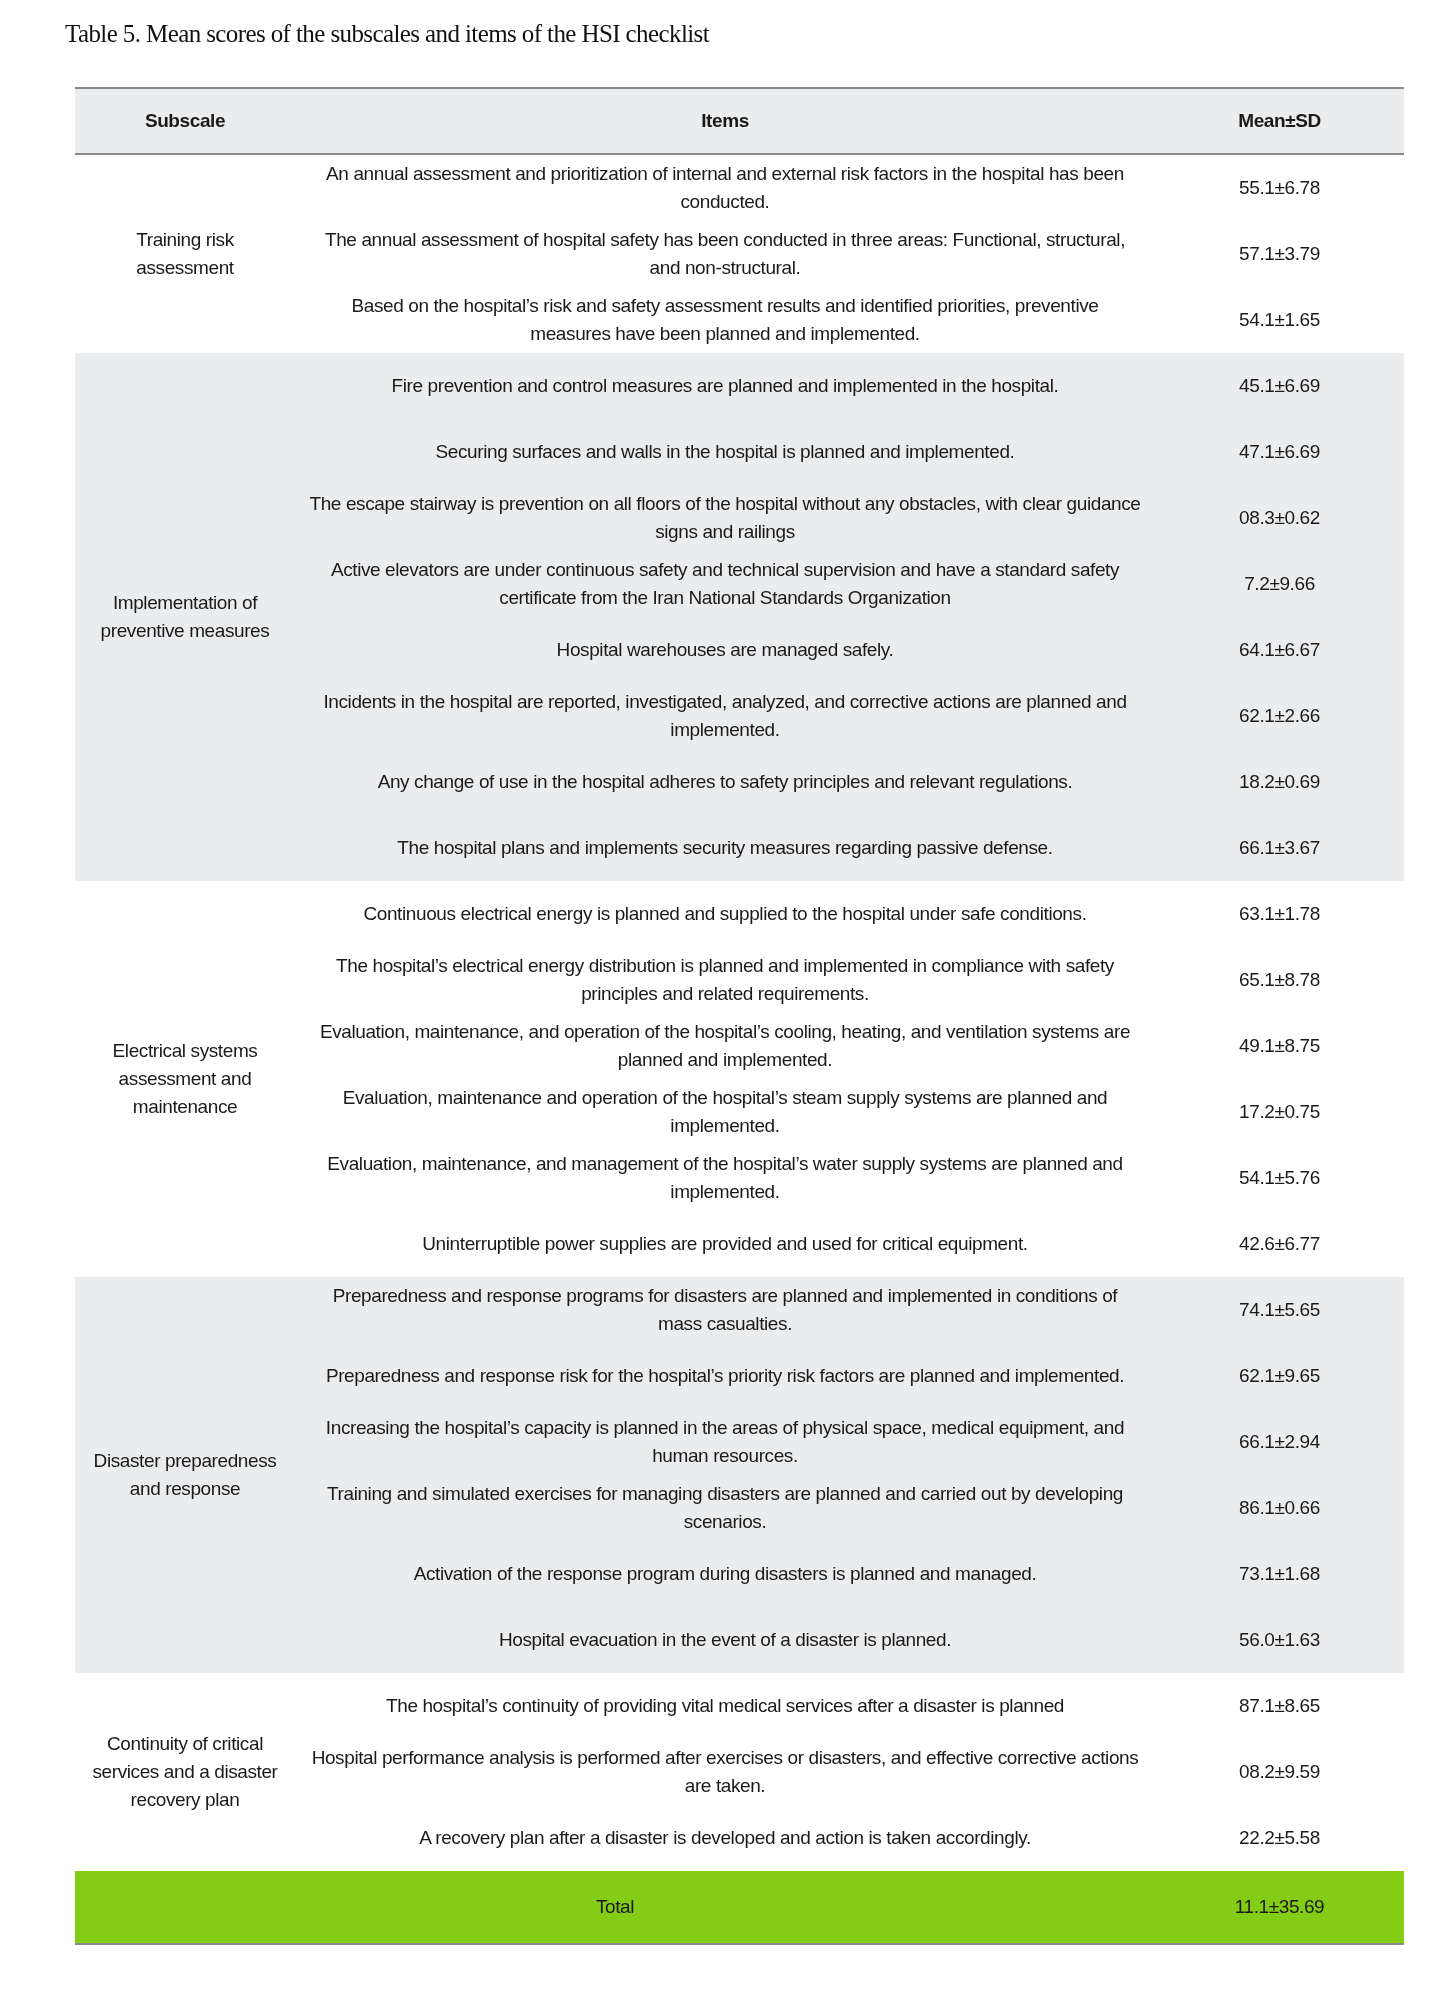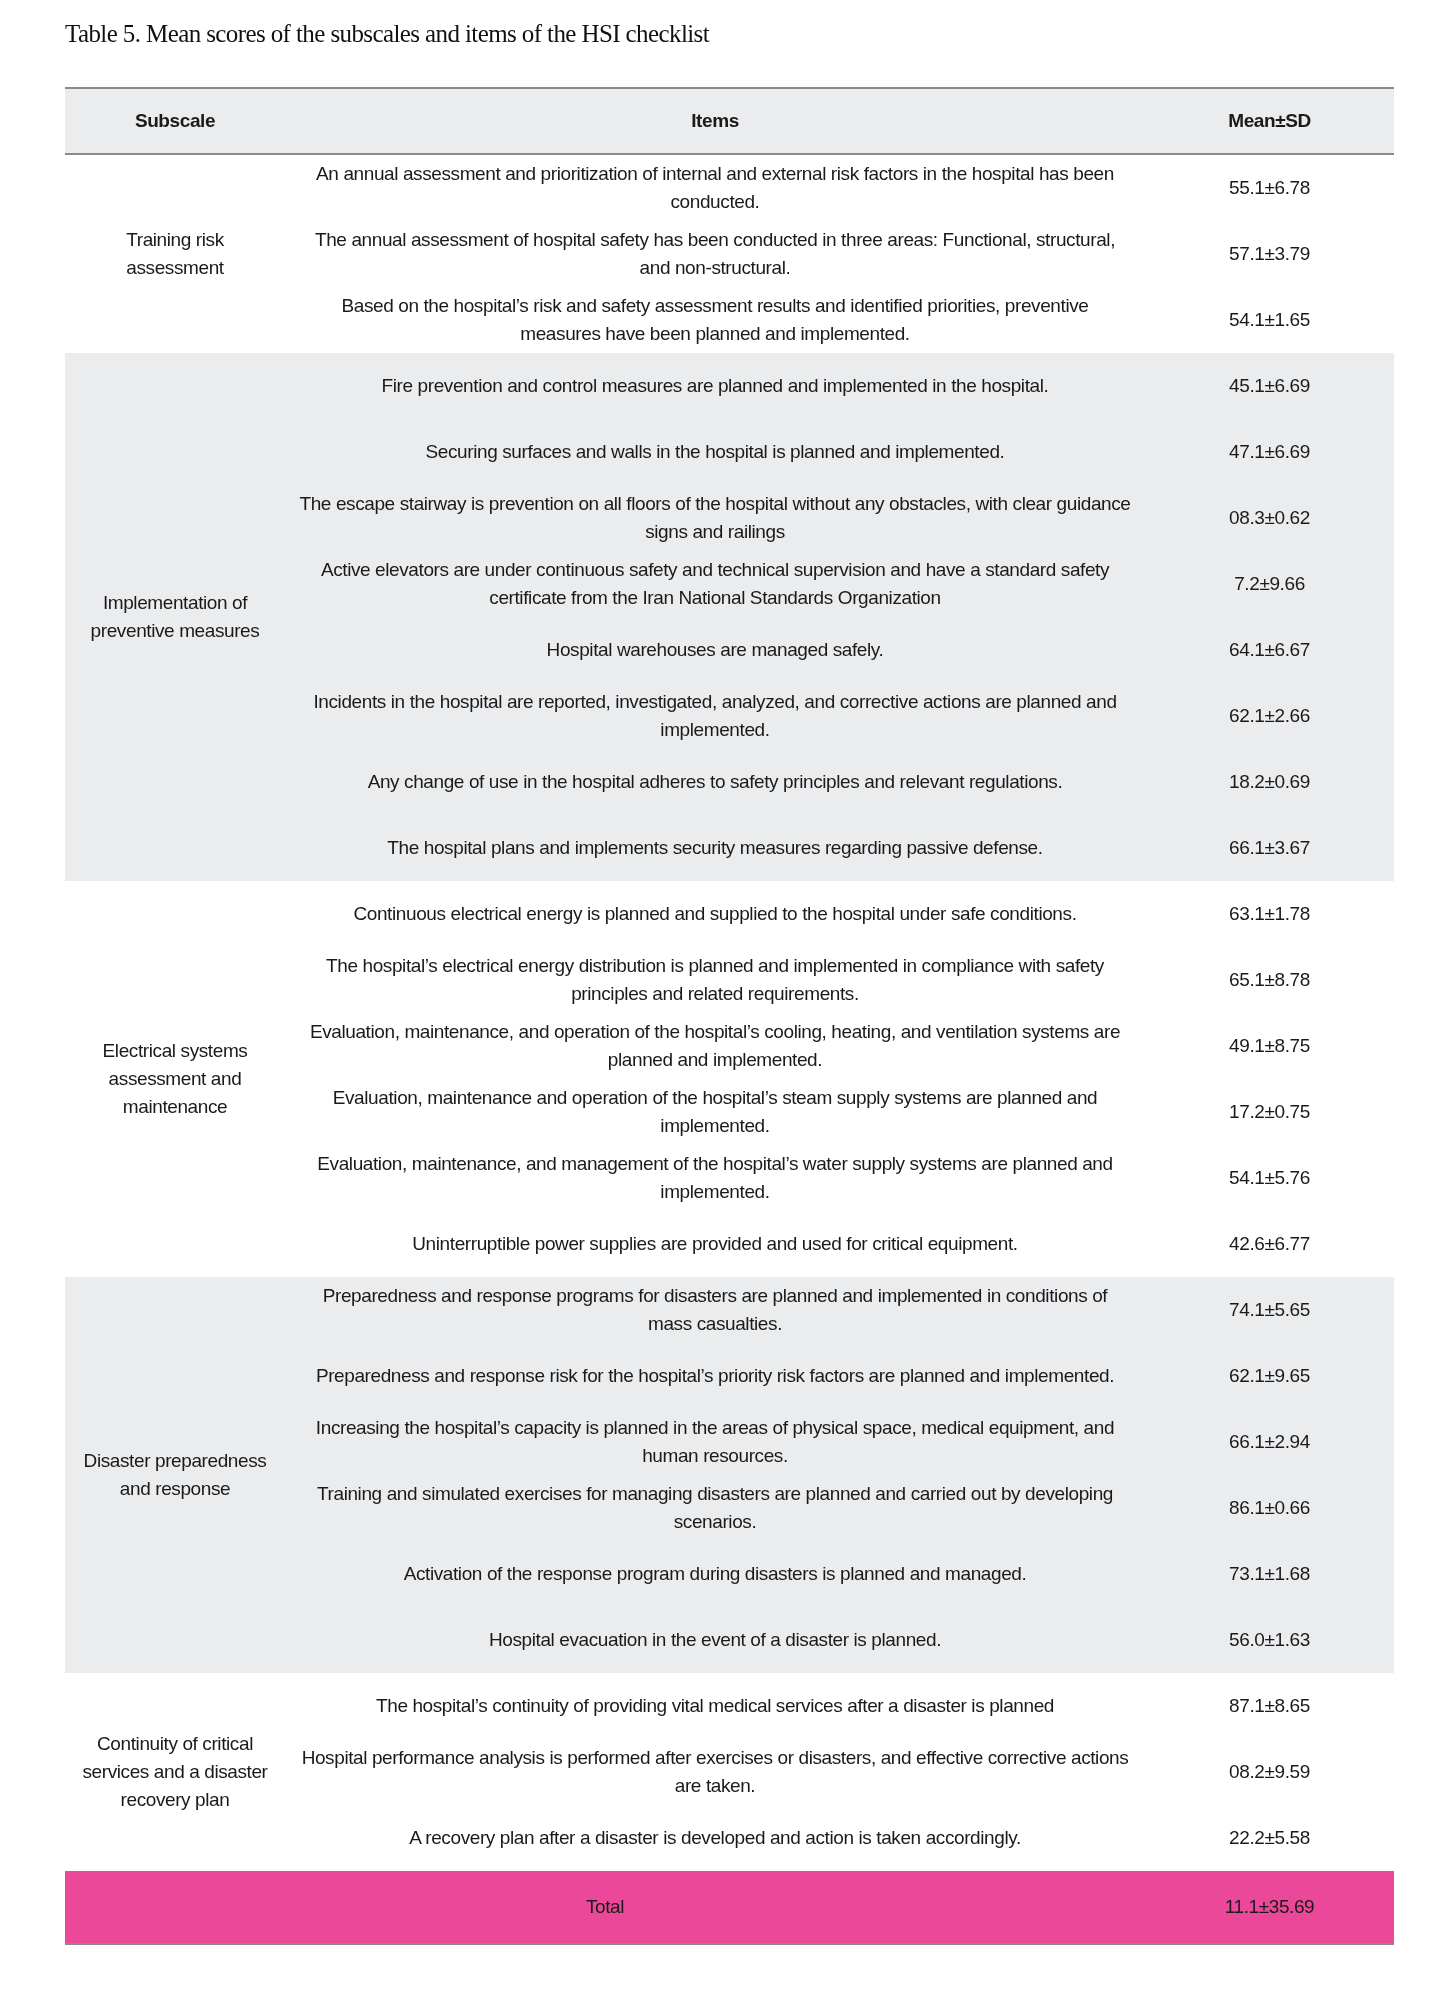"Subscale" table.hsi { left: 65px -> 75px }
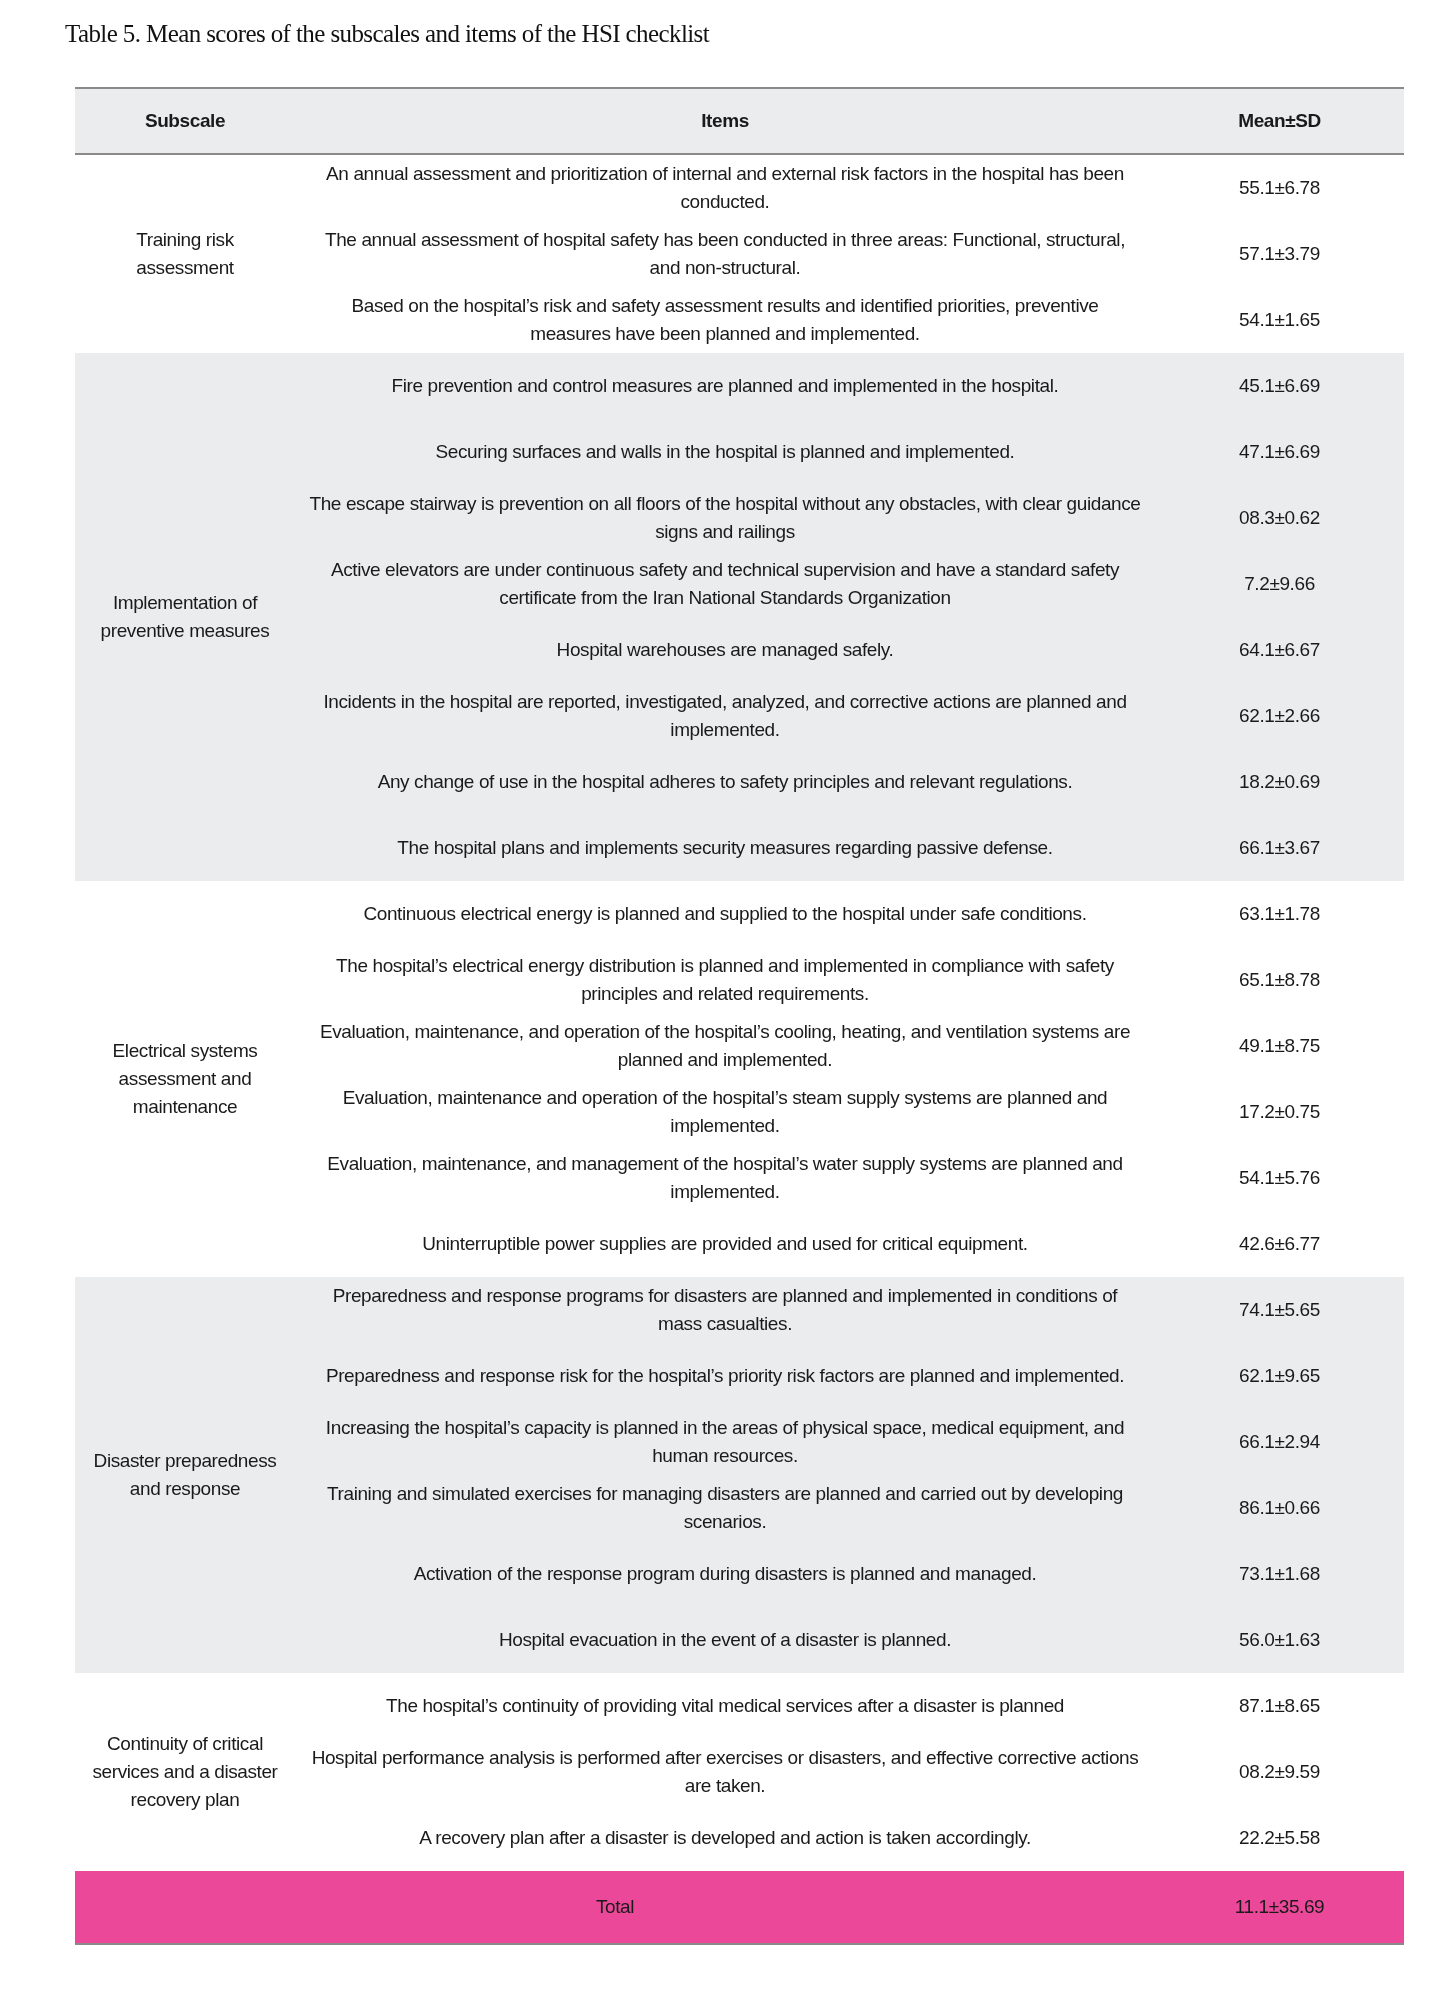"Total" tr.total-row { background: #ec4899 -> #84cc16 }
